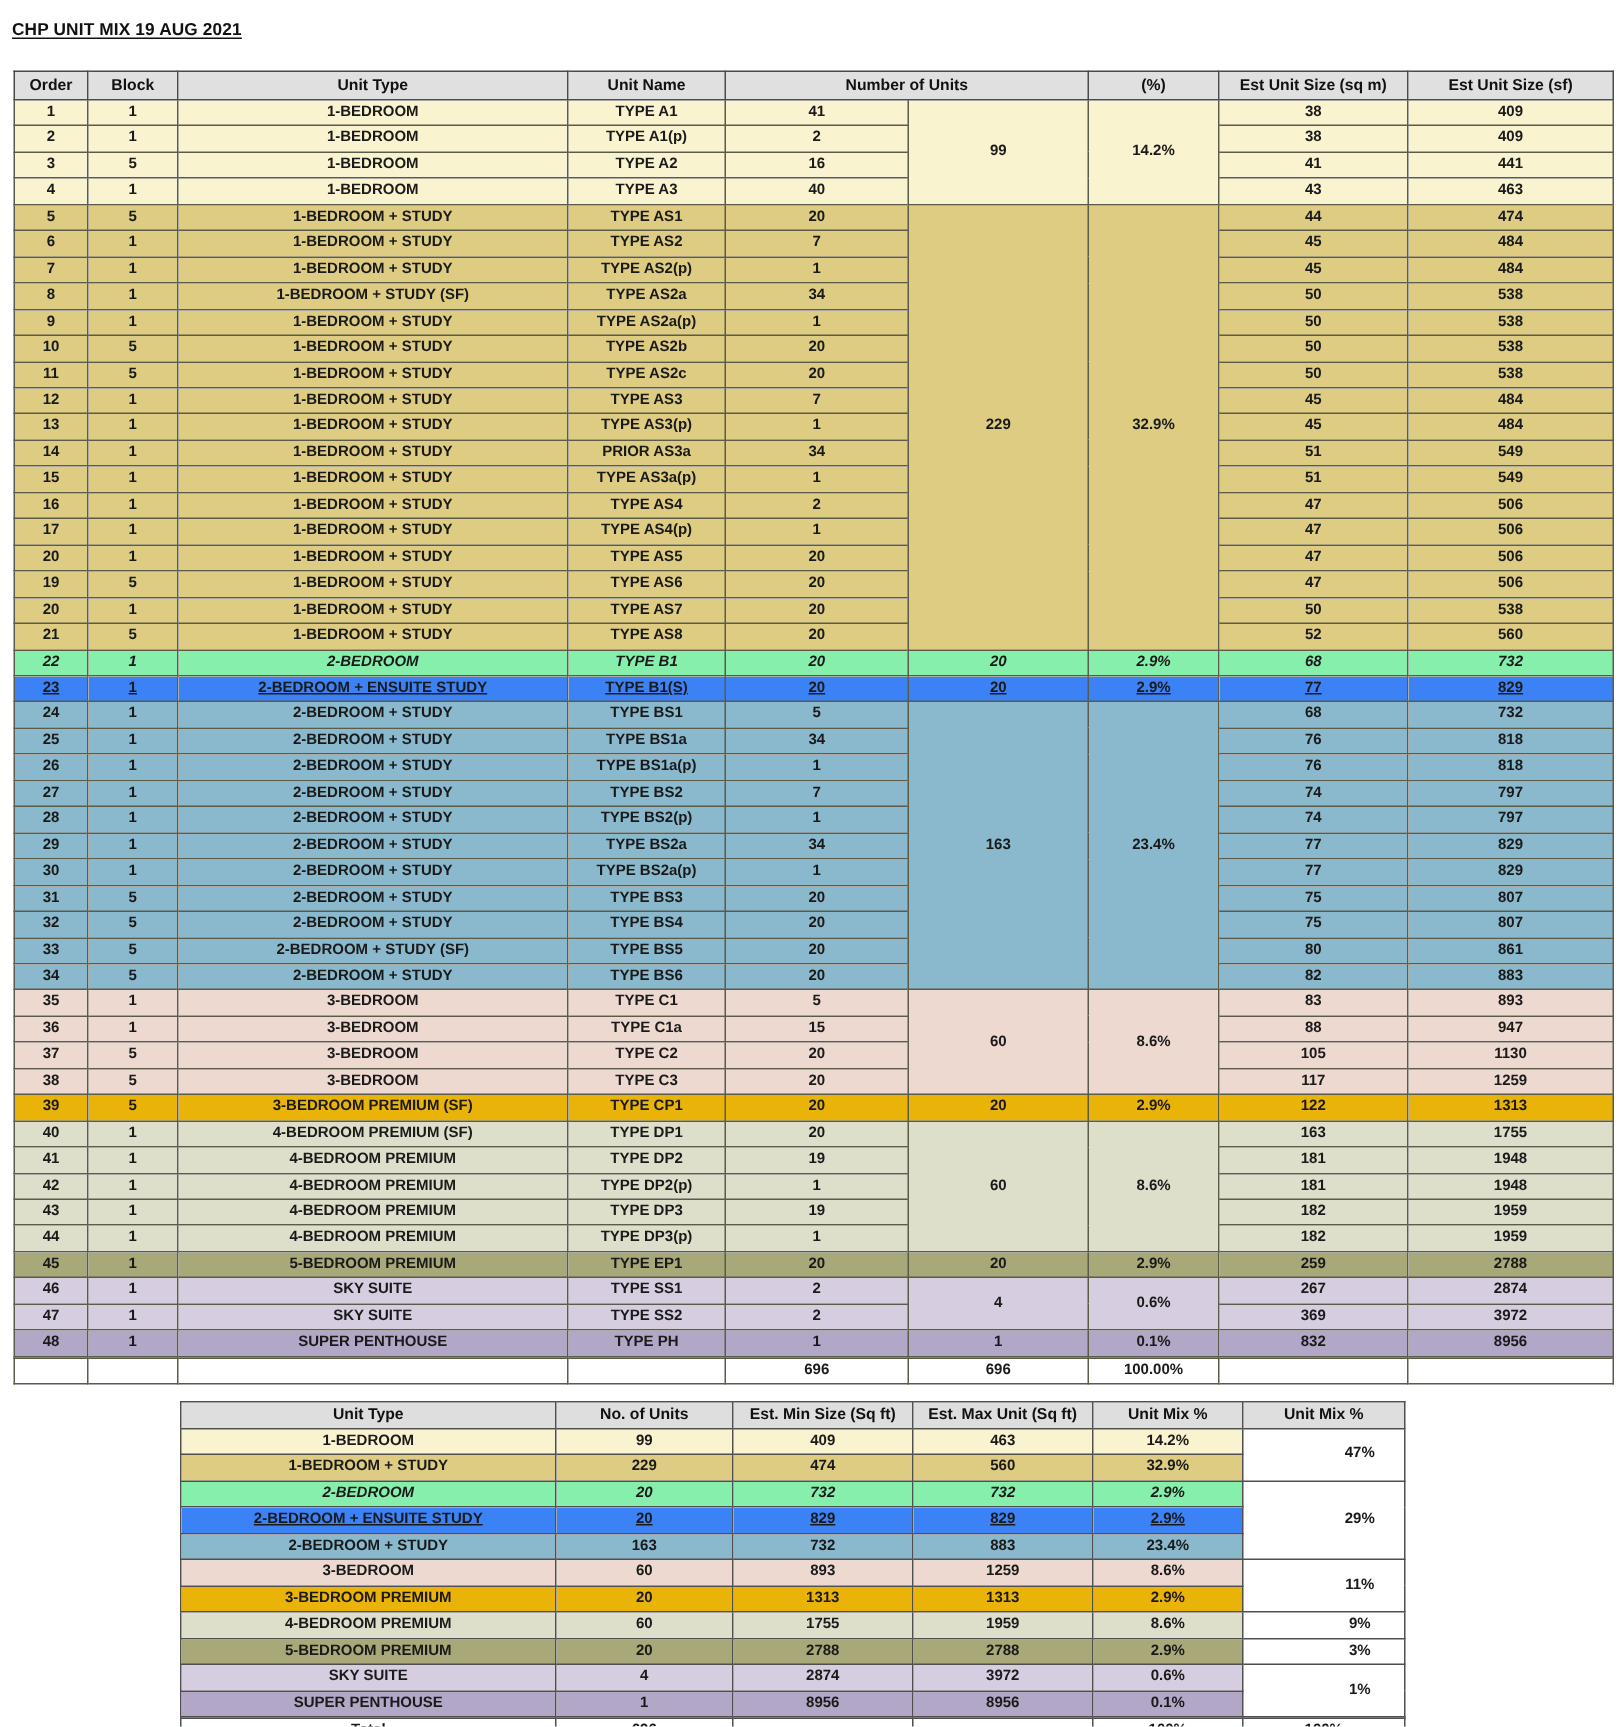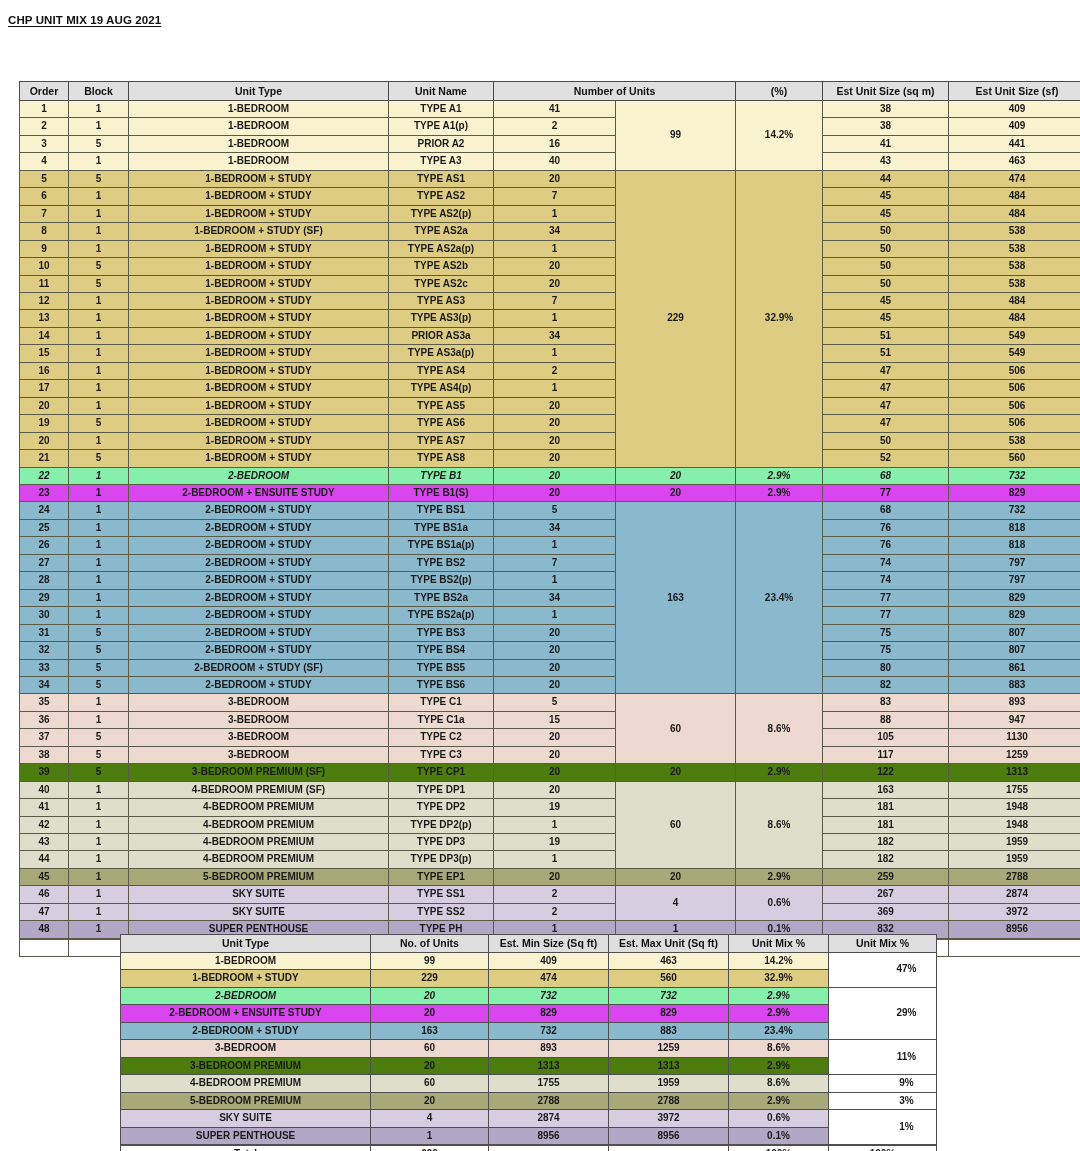"Order" .main-wrap { left: 19px -> 9px; margin-top: 34px -> none }
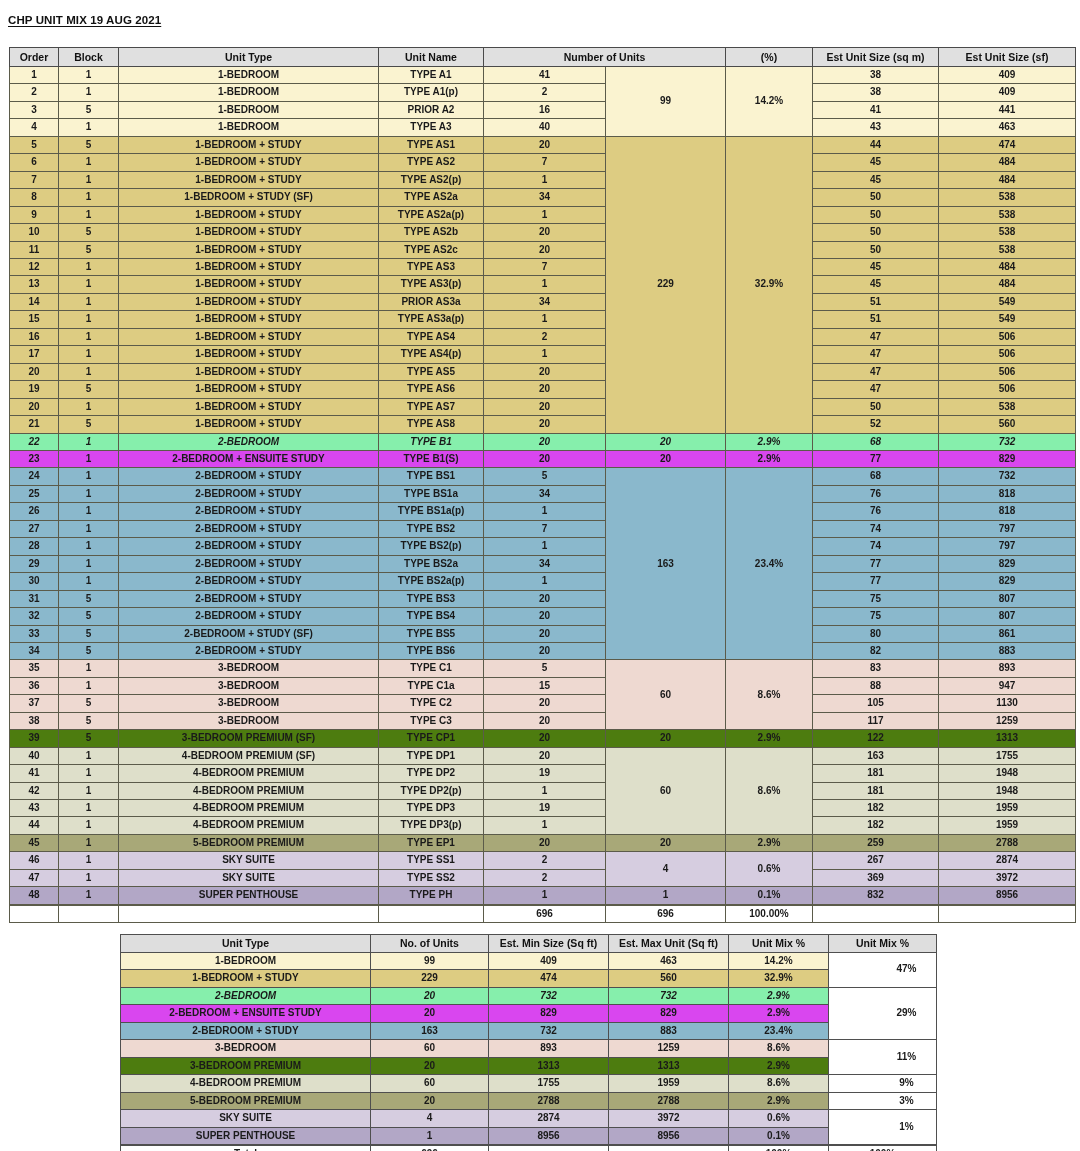"PRIOR A2" td.c-cream { text: PRIOR -> TYPE }
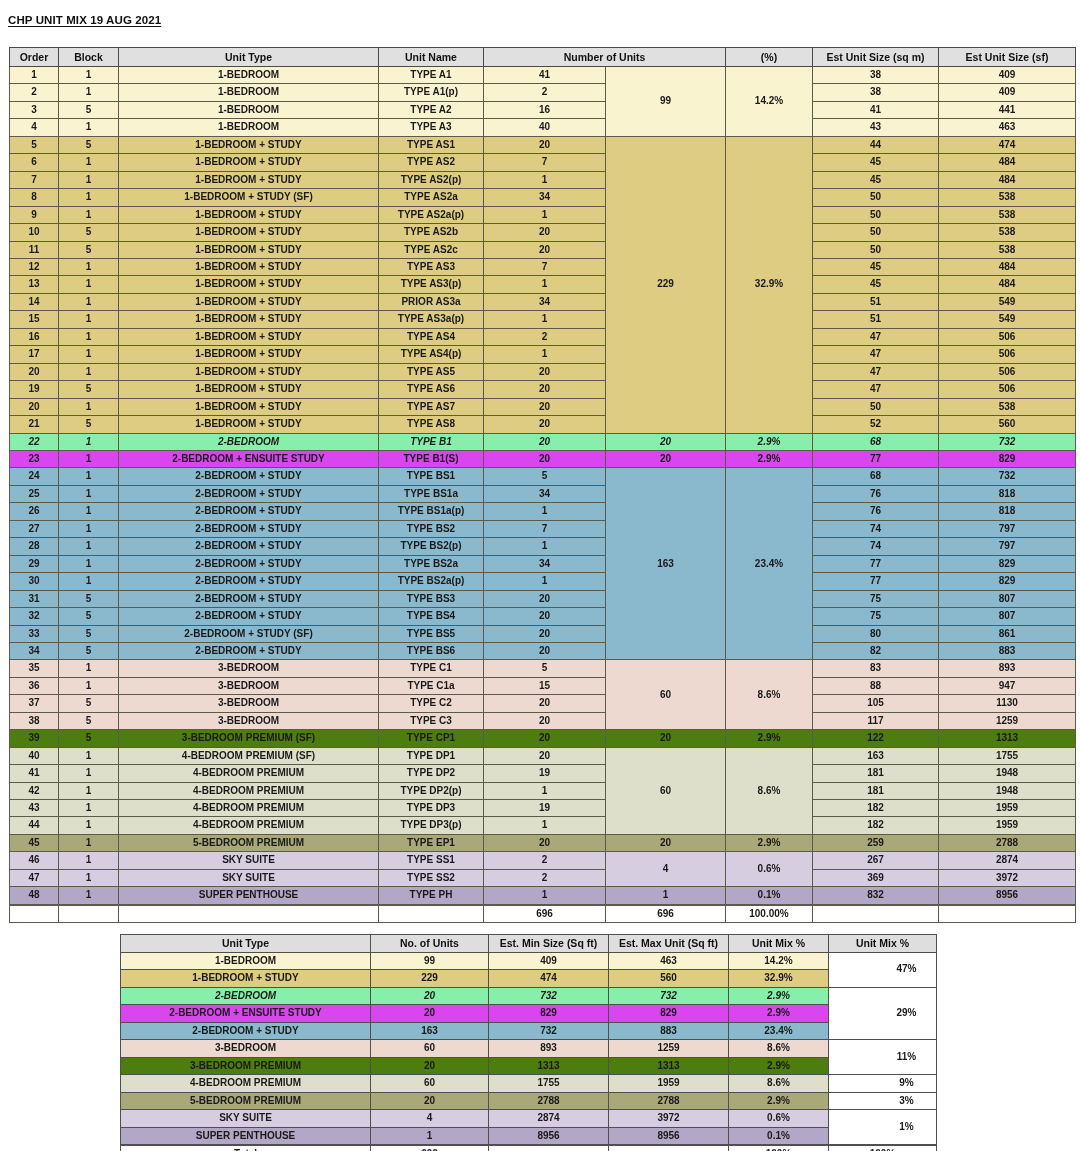"23" .c-ice { background: #d946ef -> #3b82f6; text-decoration: none -> underline }
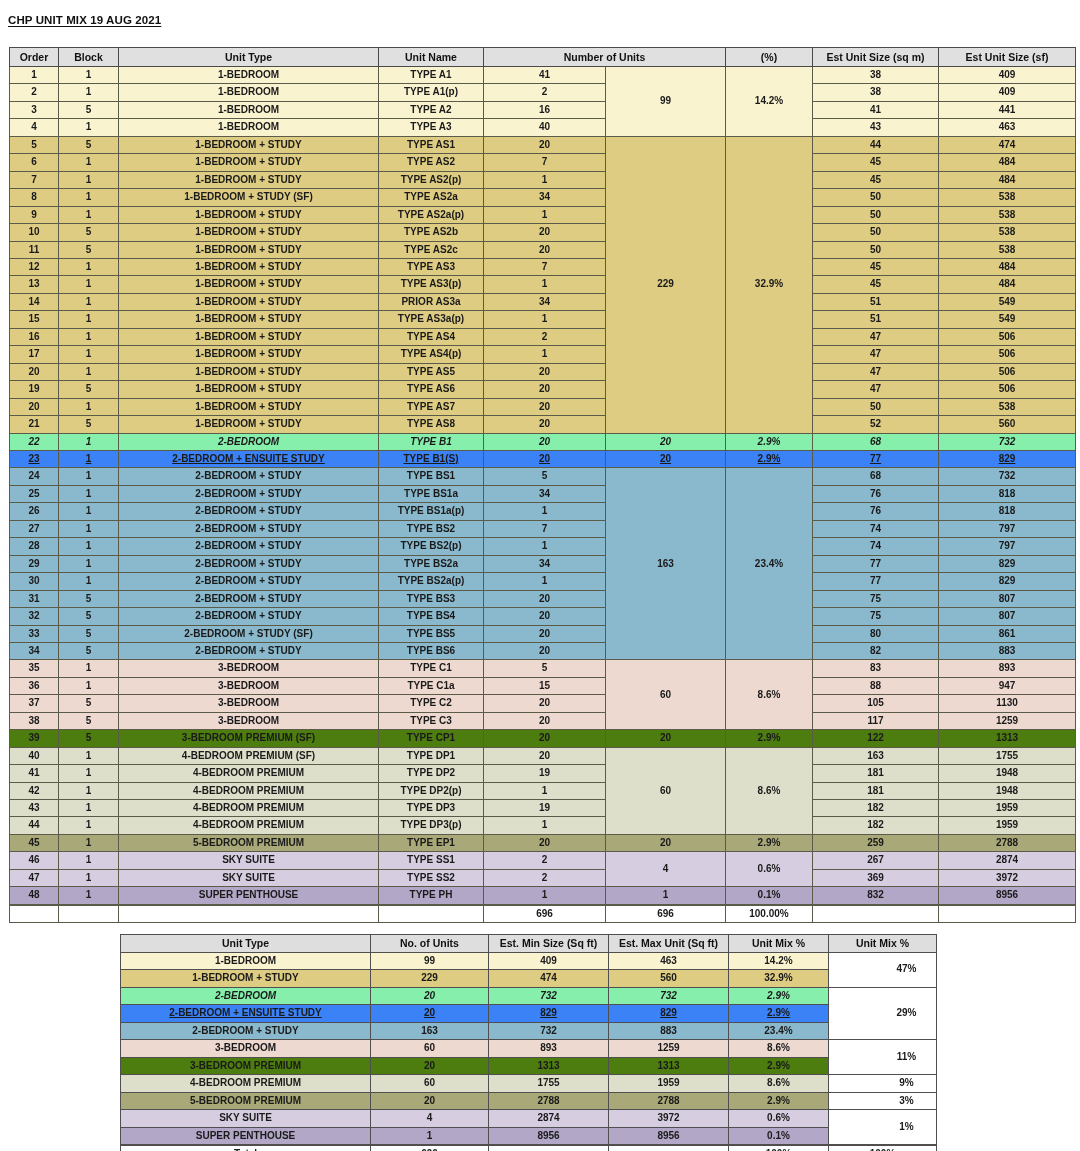"39" .c-salmon { background: #4d7c0f -> #eab308 }
